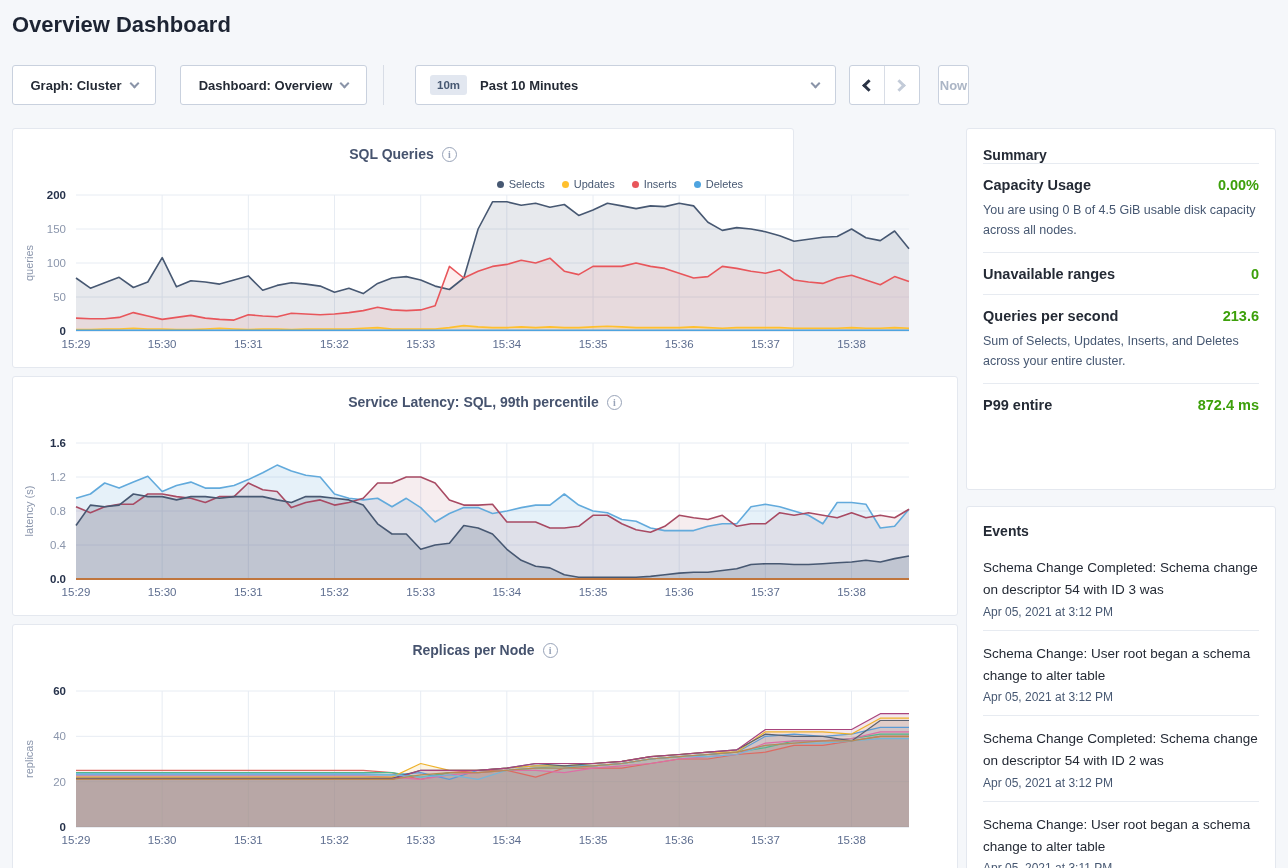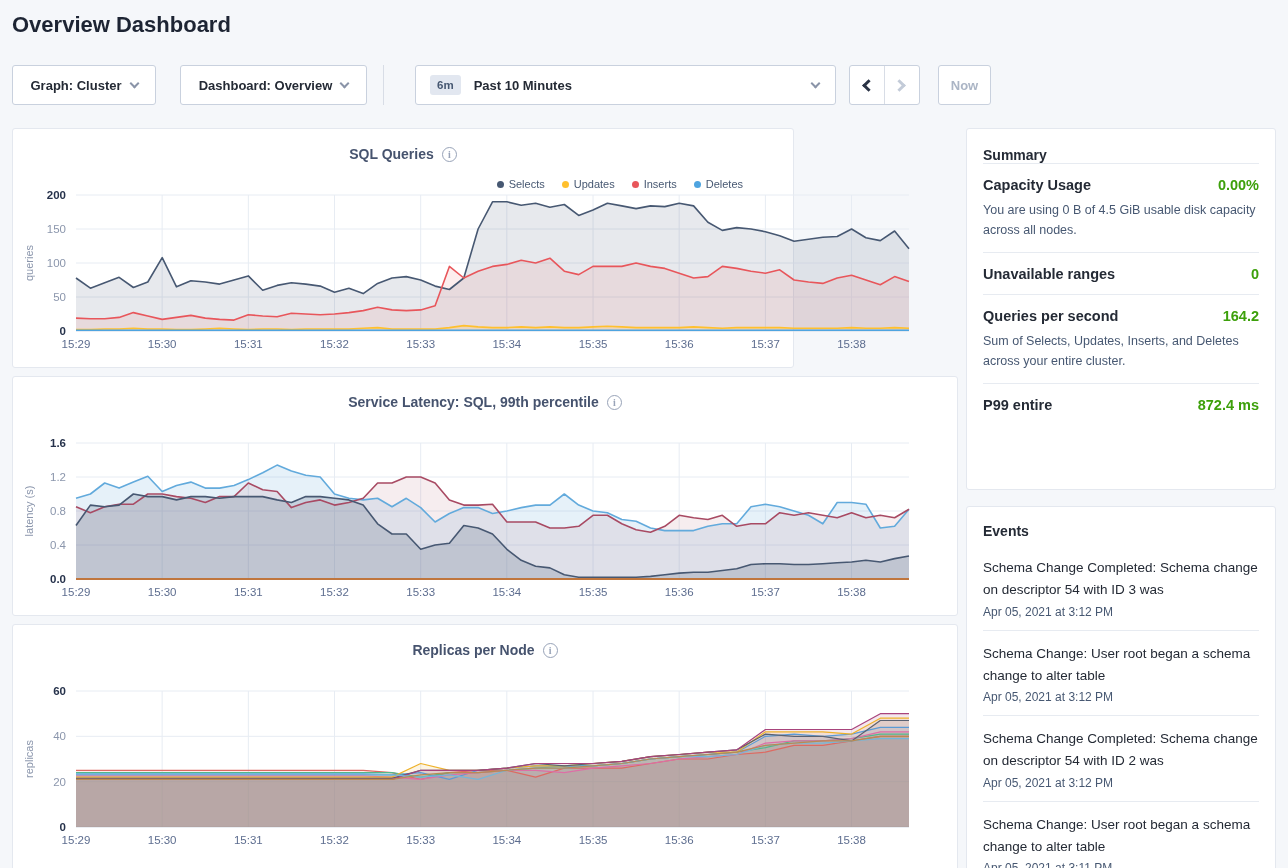"6m" span.time-badge { text: 6m -> 10m }
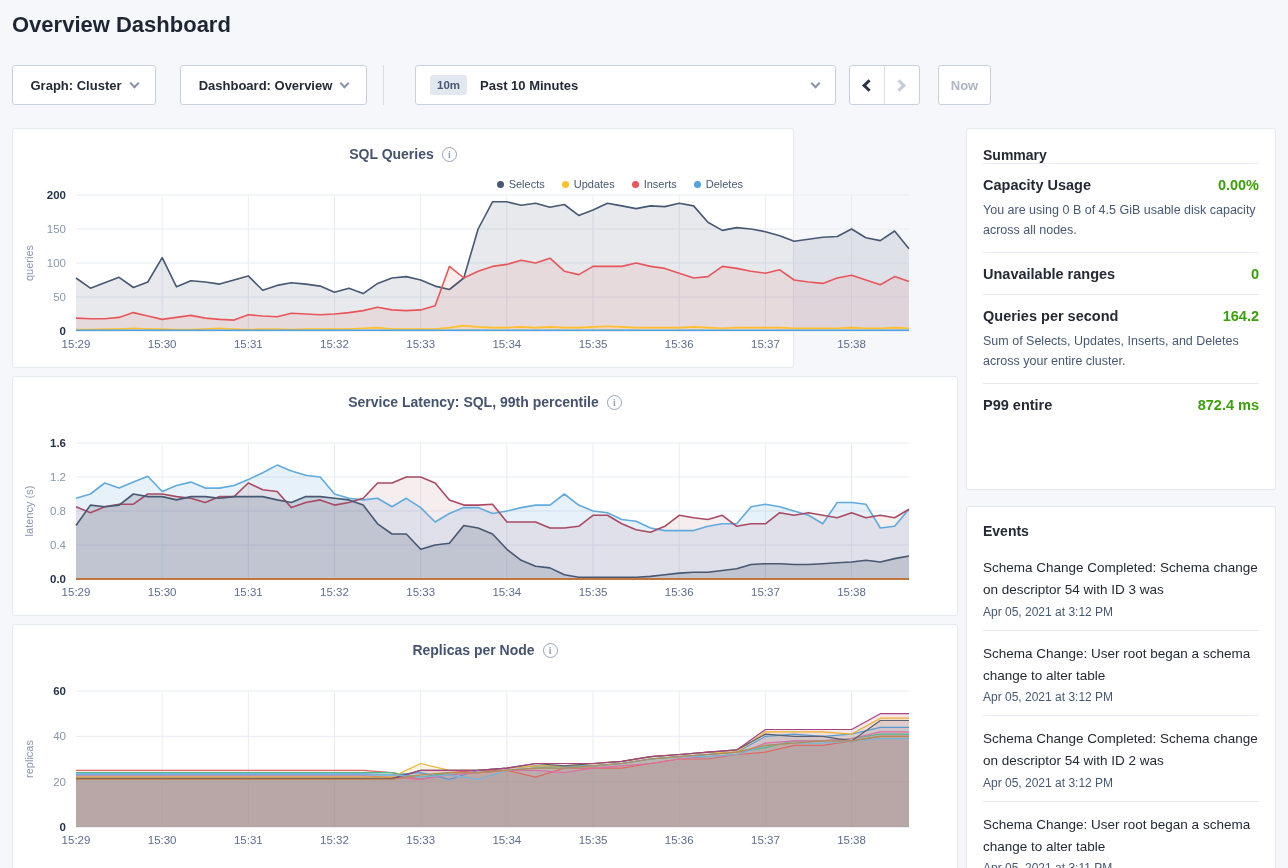"Now" #now-btn { width: 53px -> 31px }
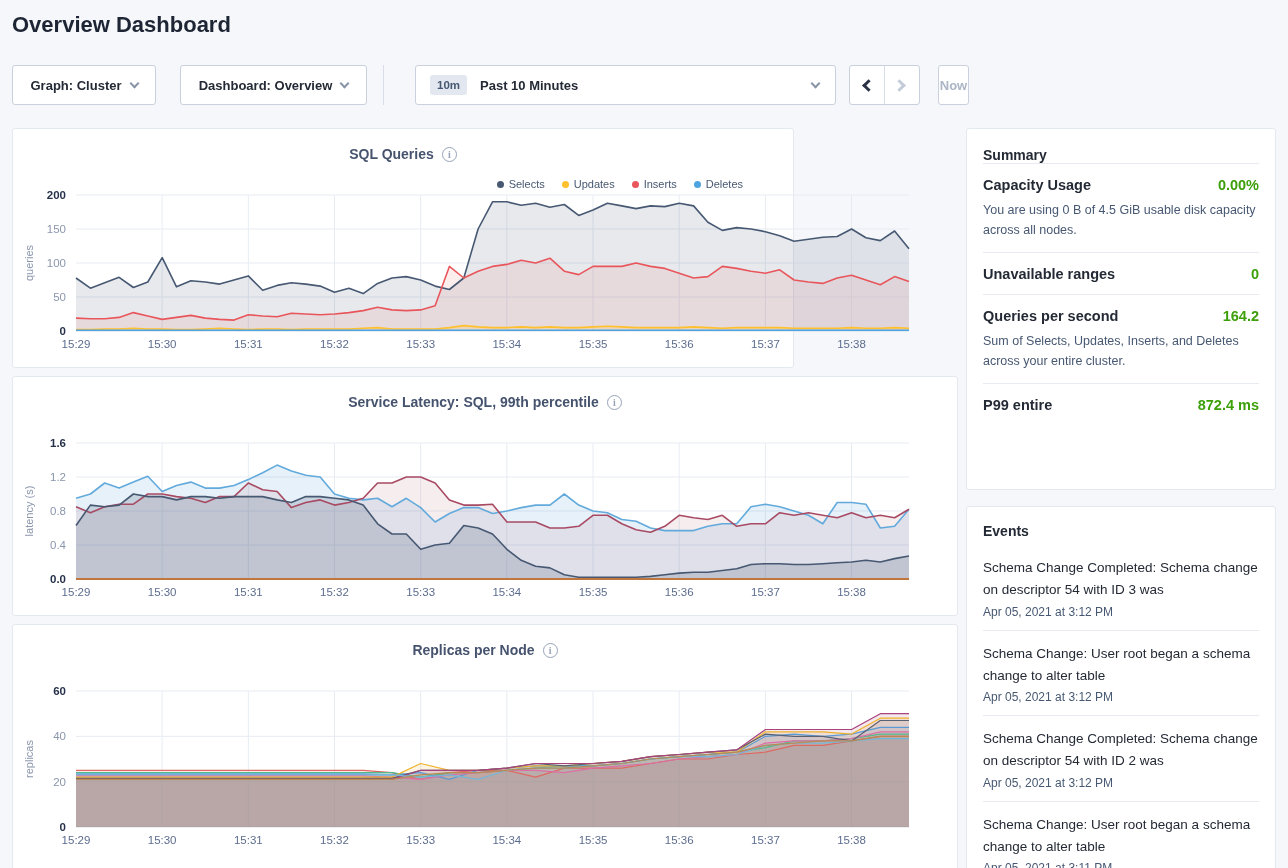"164.2" span.sum-value { text: 164.2 -> 213.6 }
